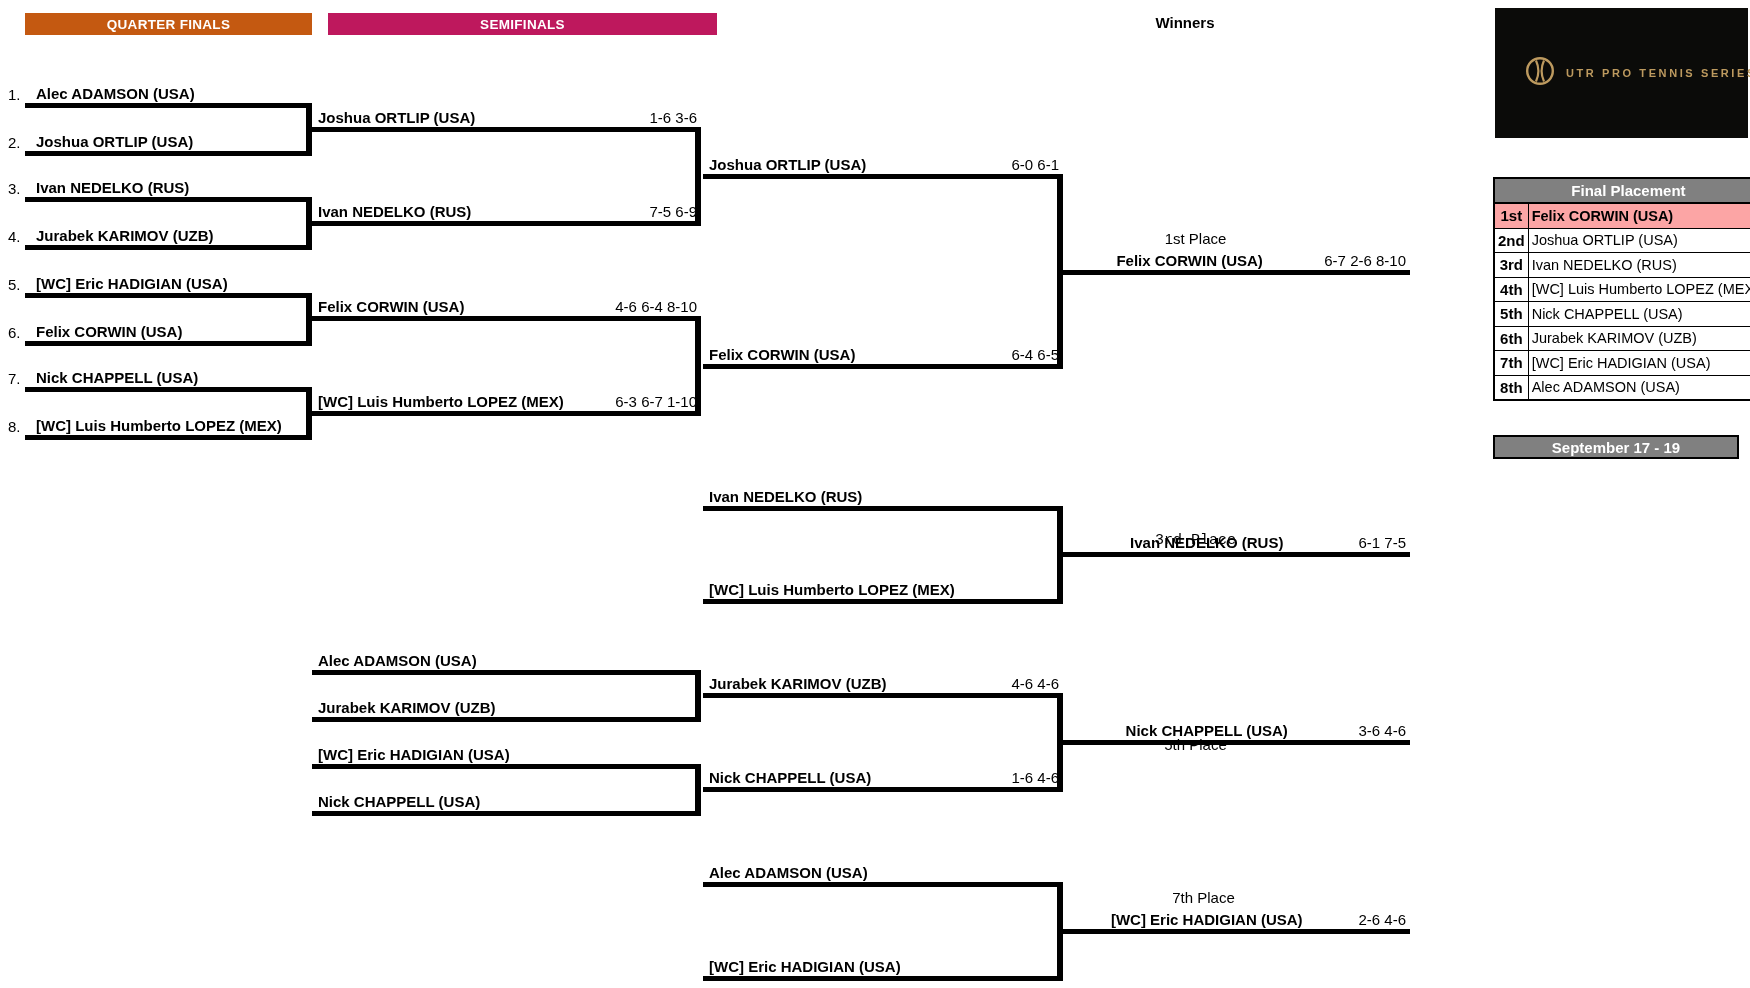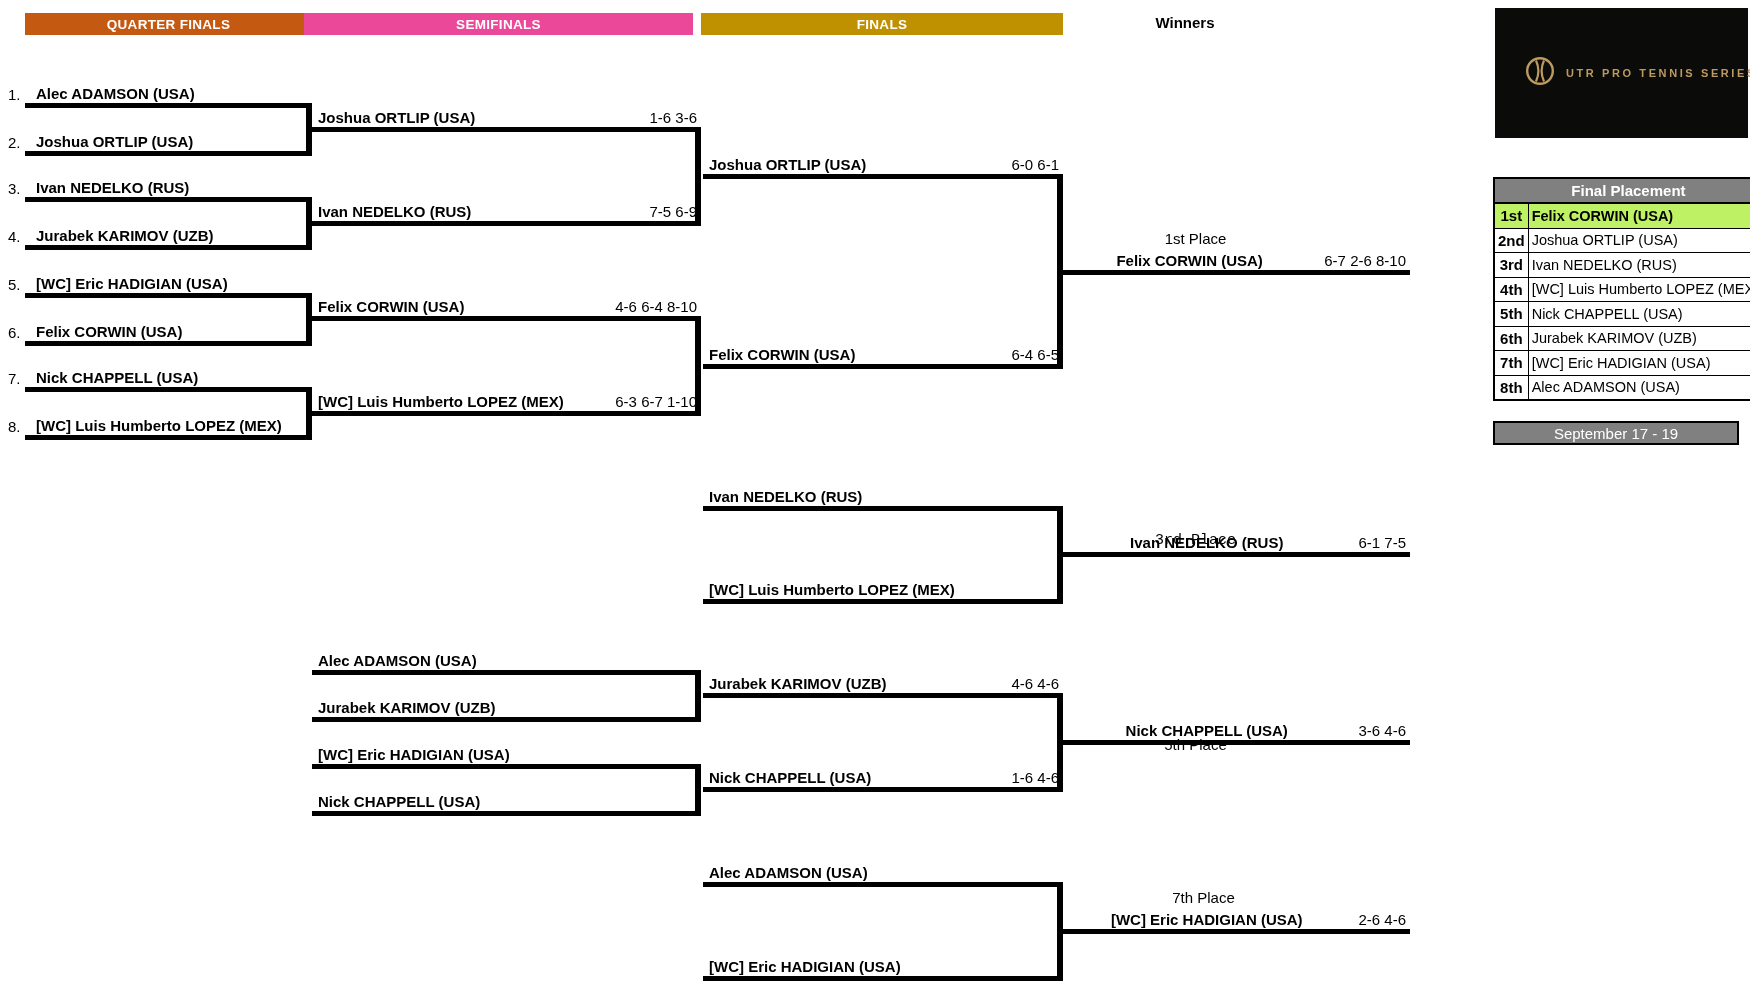"SEMIFINALS" div.stage { background: #ec4899 -> #be185d; left: 304px -> 328px }
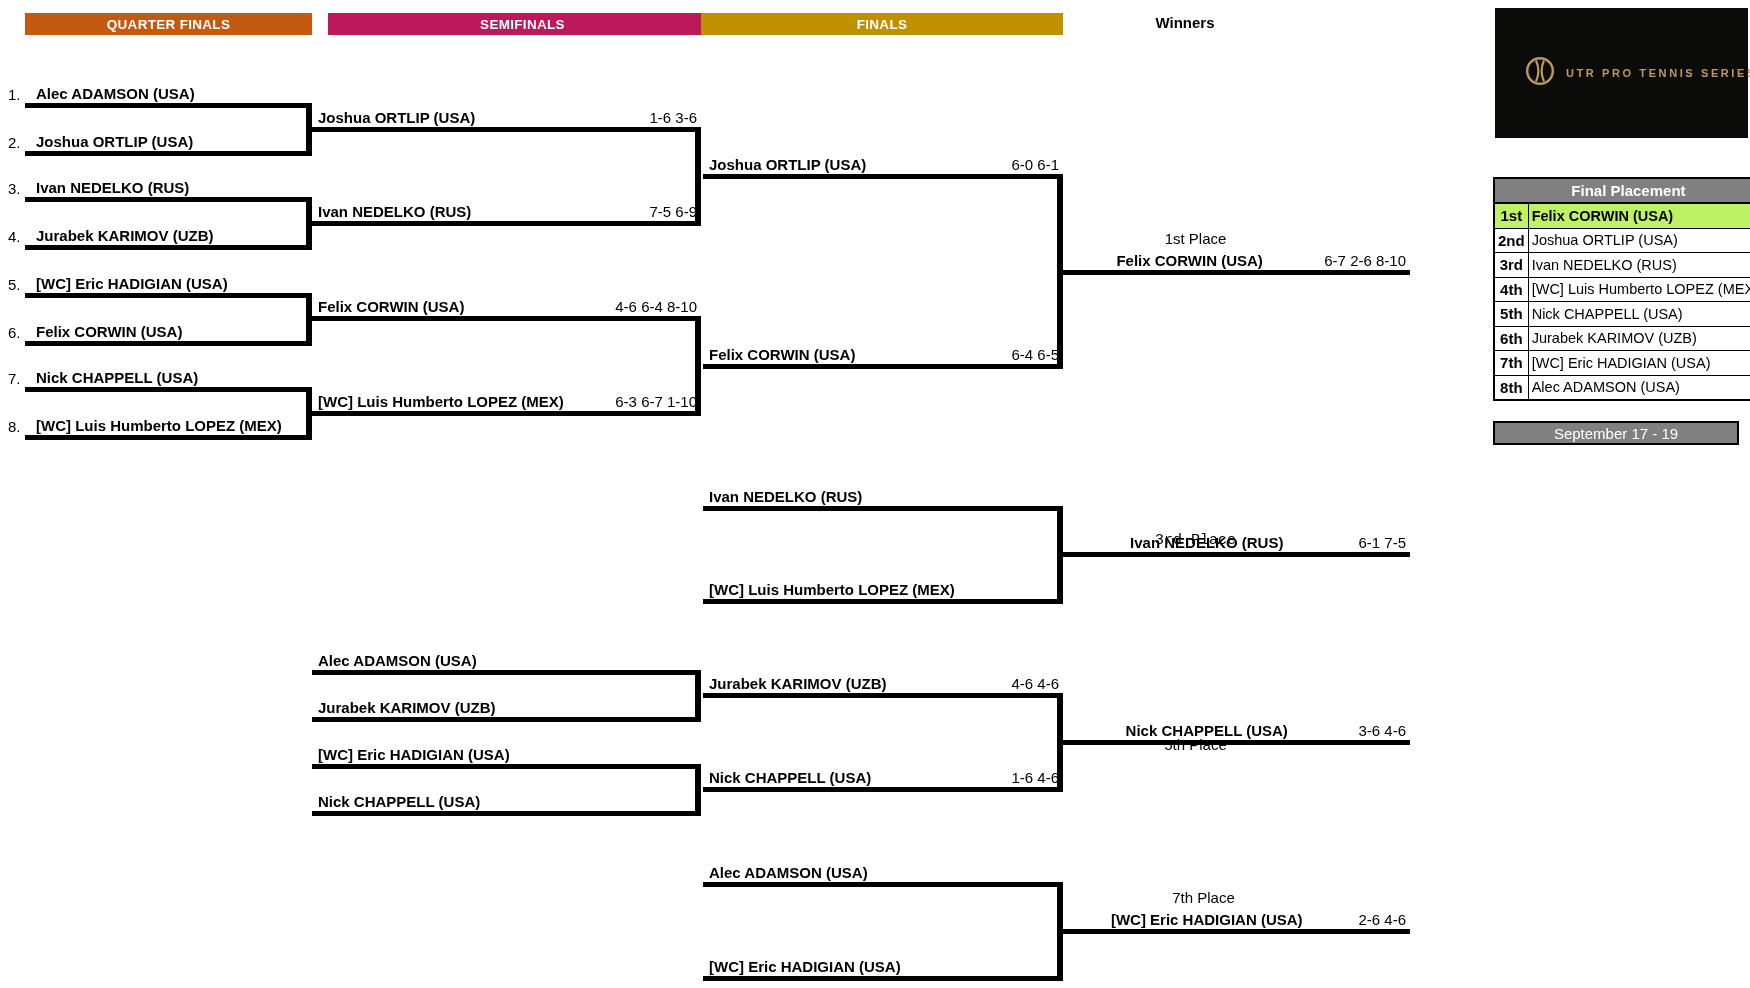"FINALS" div.stage { html: <div> <span>FINALS</span> </div> -> none }
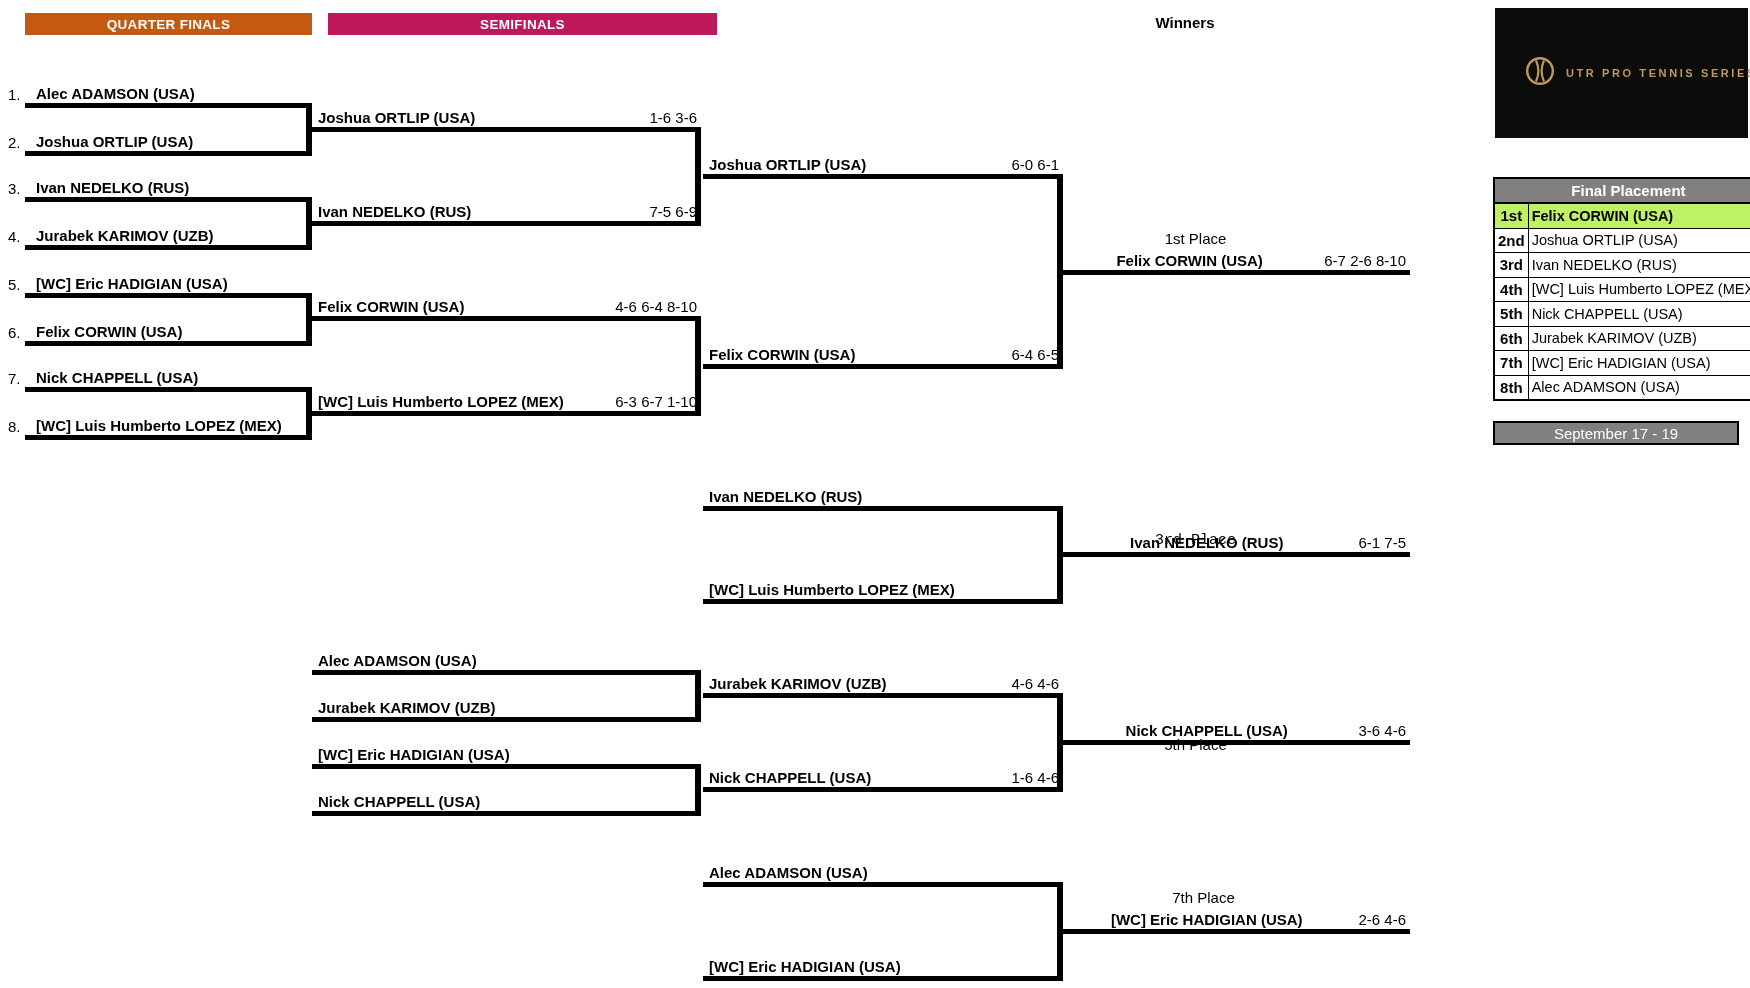"1st" .ptable tr.hl td { background: #bef264 -> #fca5a5 }
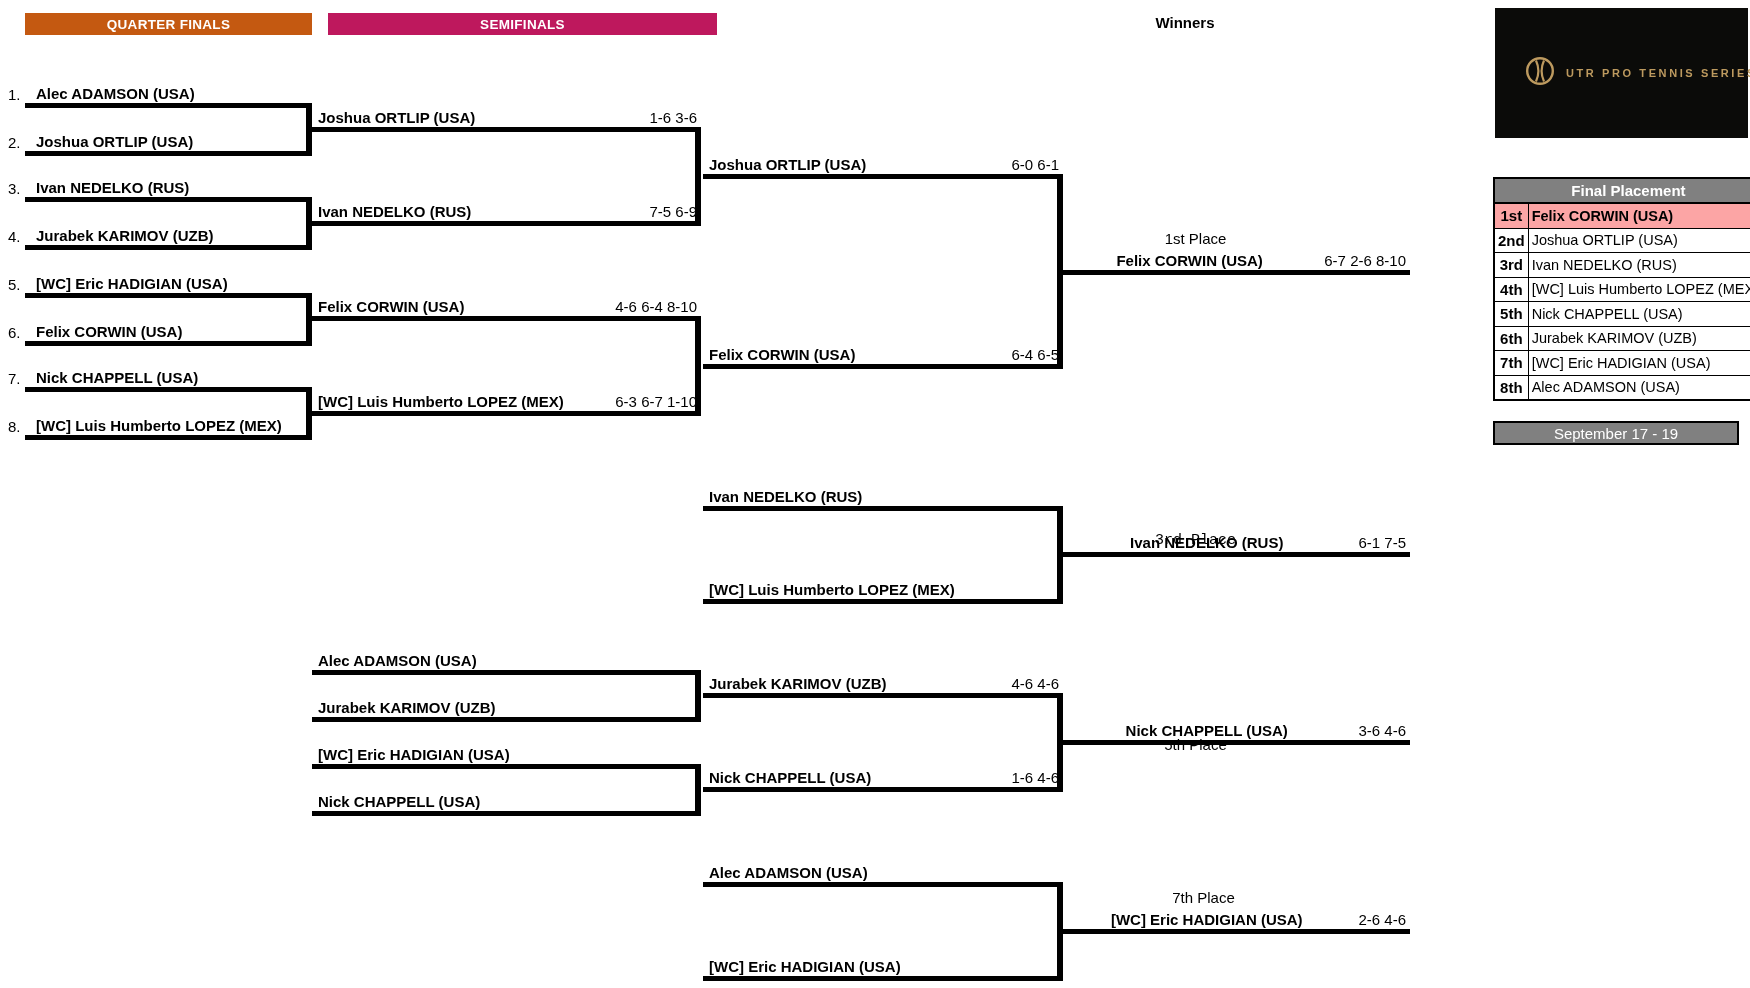"September 17 - 19" .datebar { font-weight: 400 -> 700; top: 421px -> 435px }
